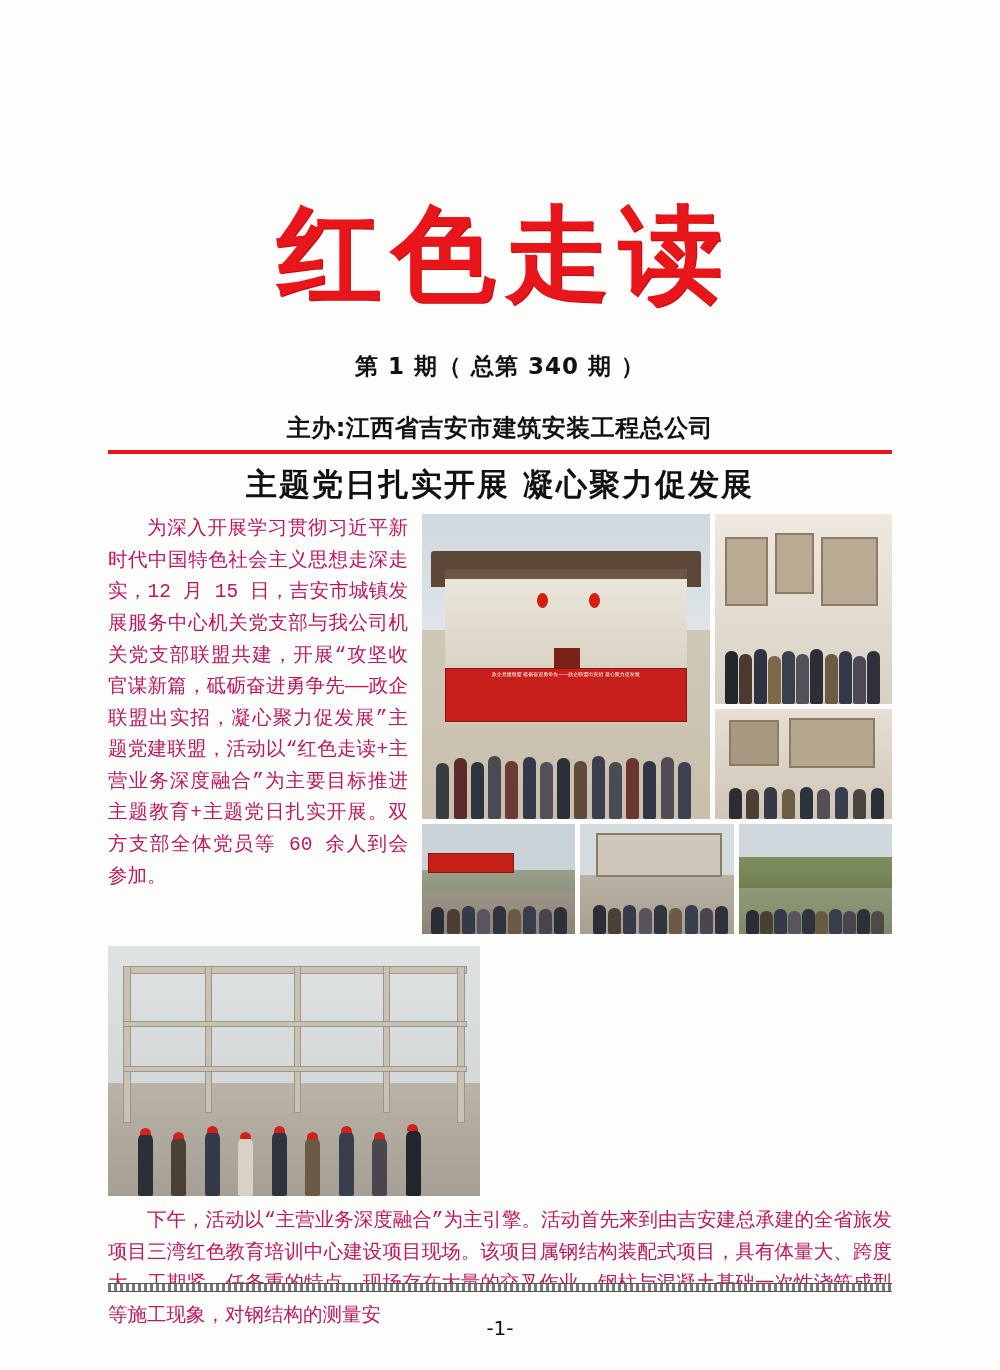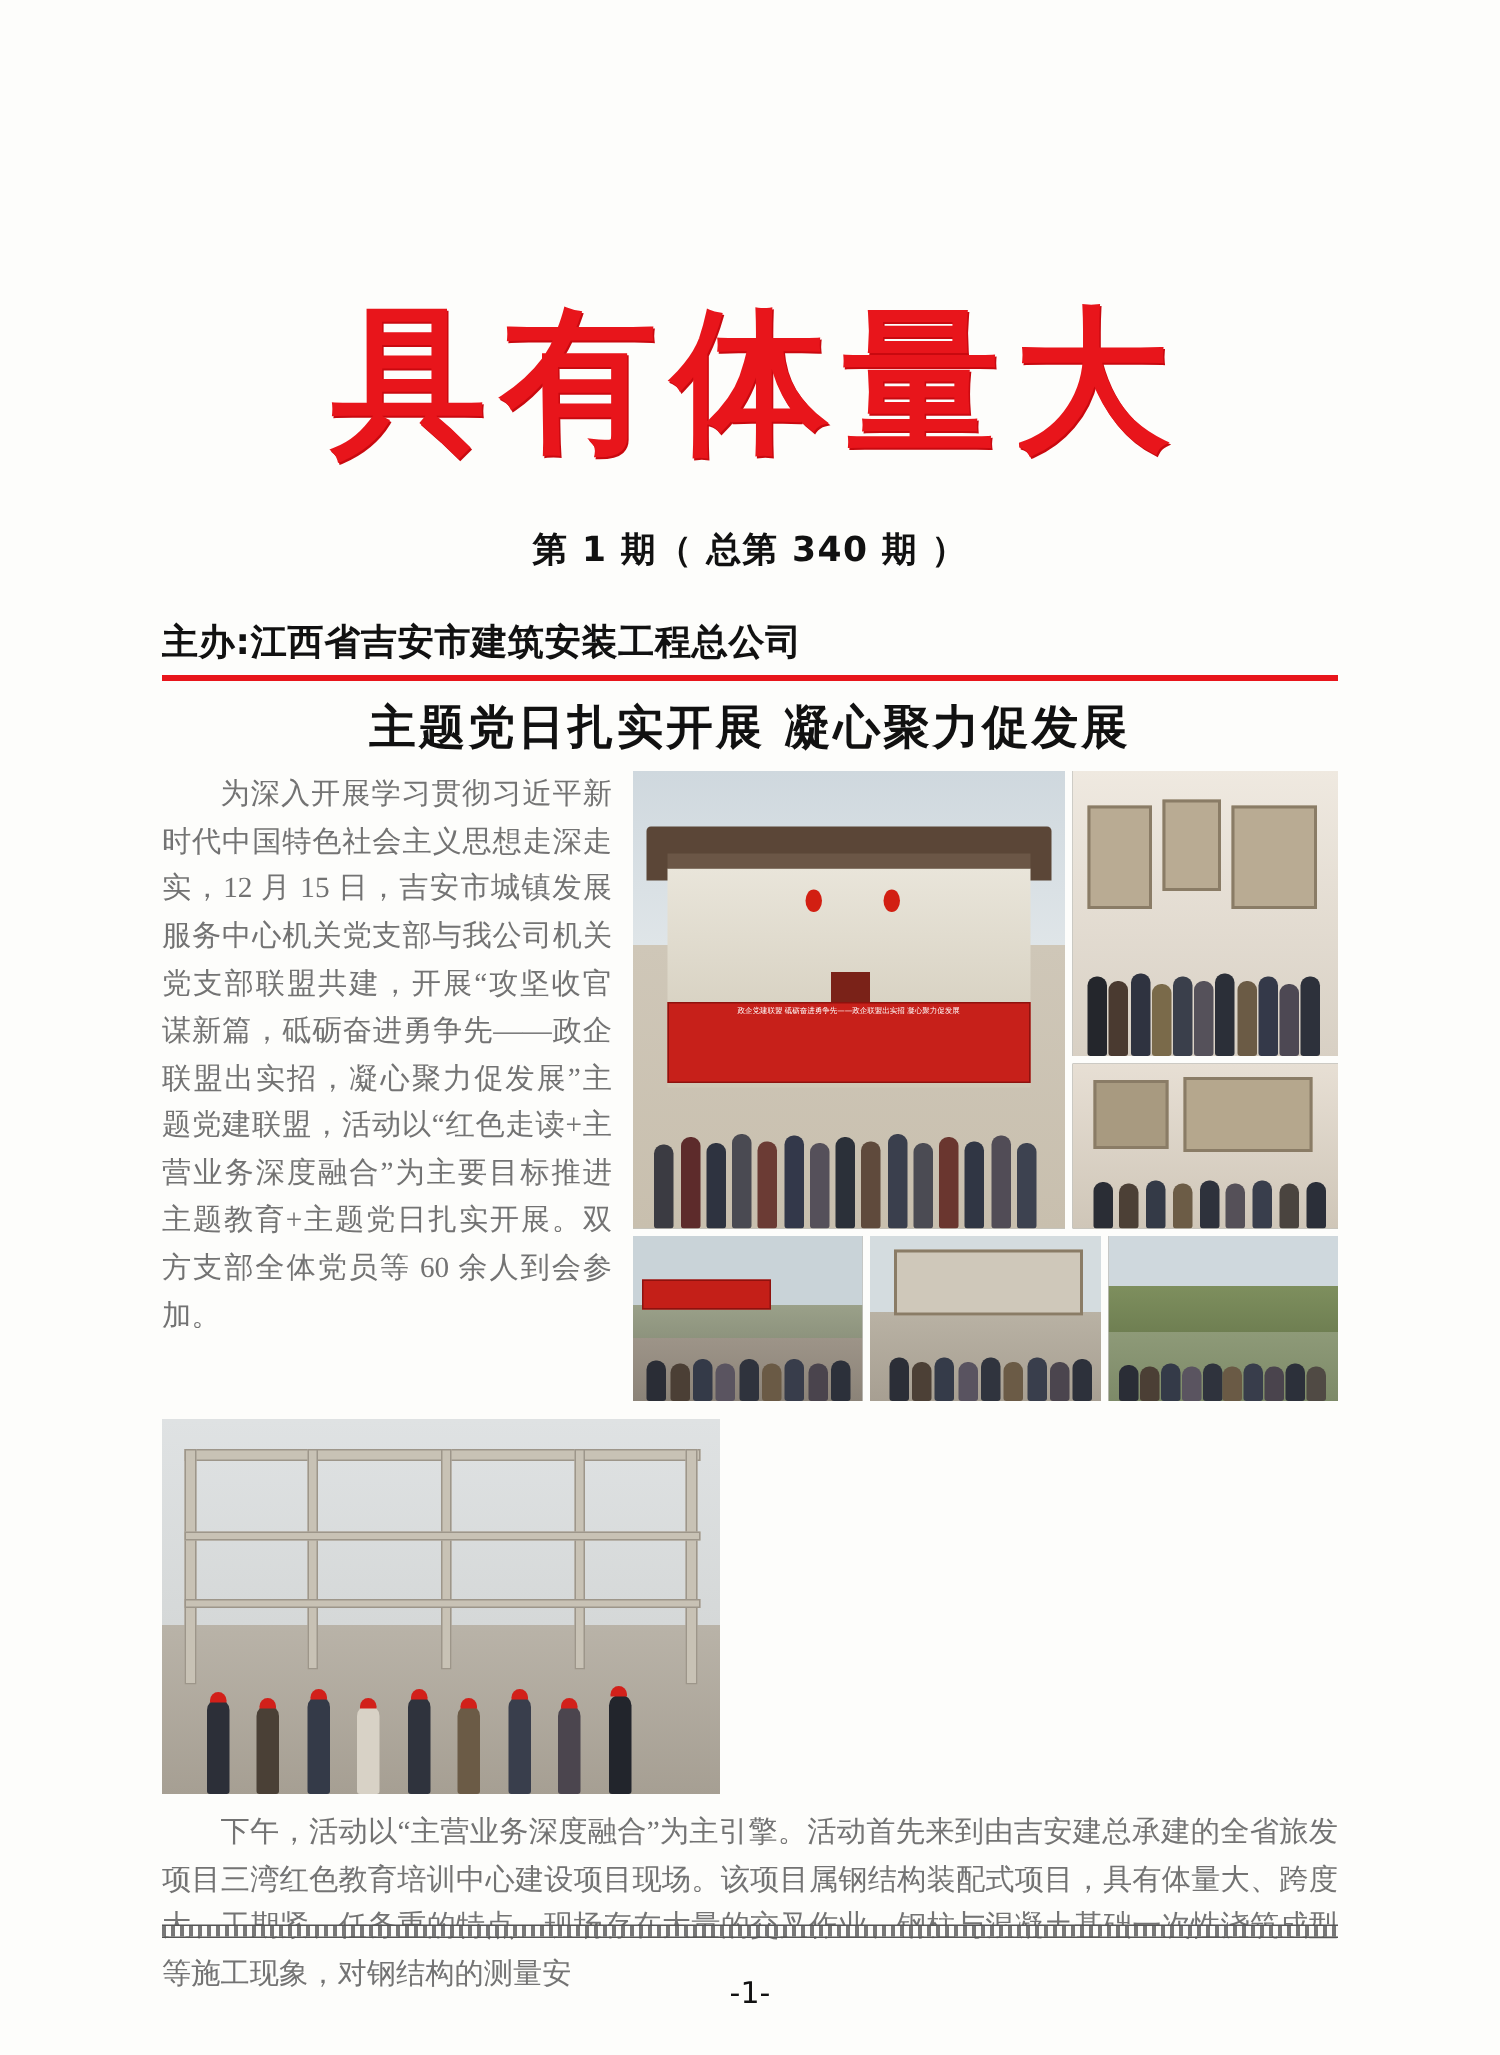"具有体量大" div.masthead-title { text: 具有体量大 -> 红色走读 }
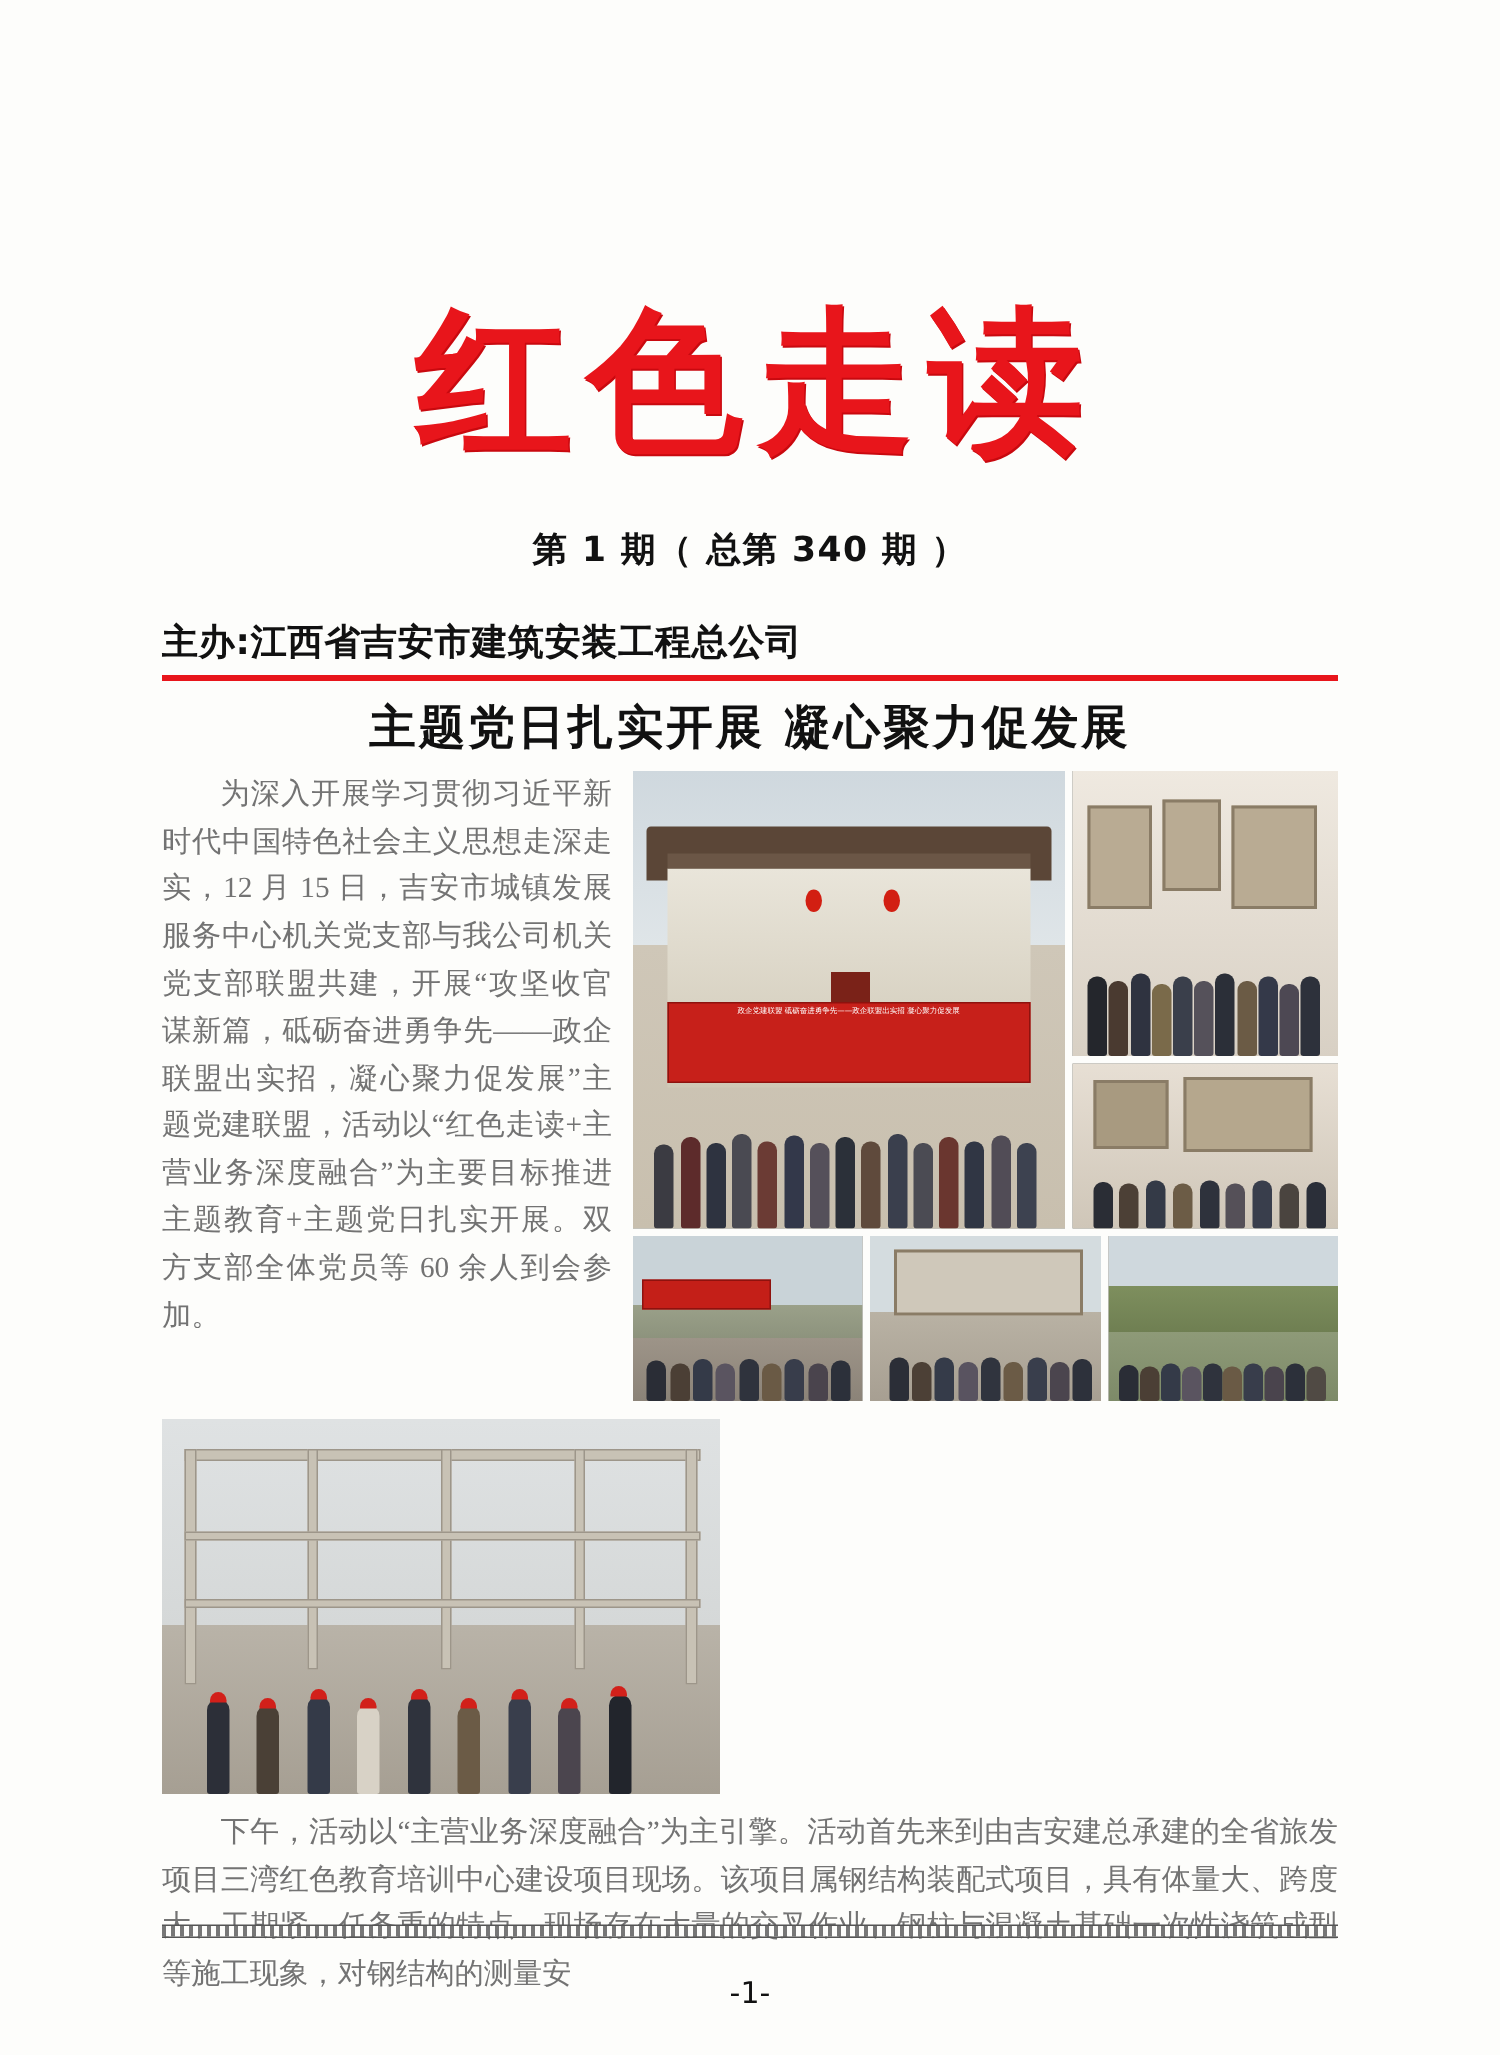"主办:江西省吉安市建筑安装工程总公司" .pub-bar { justify-content: flex-start -> center }
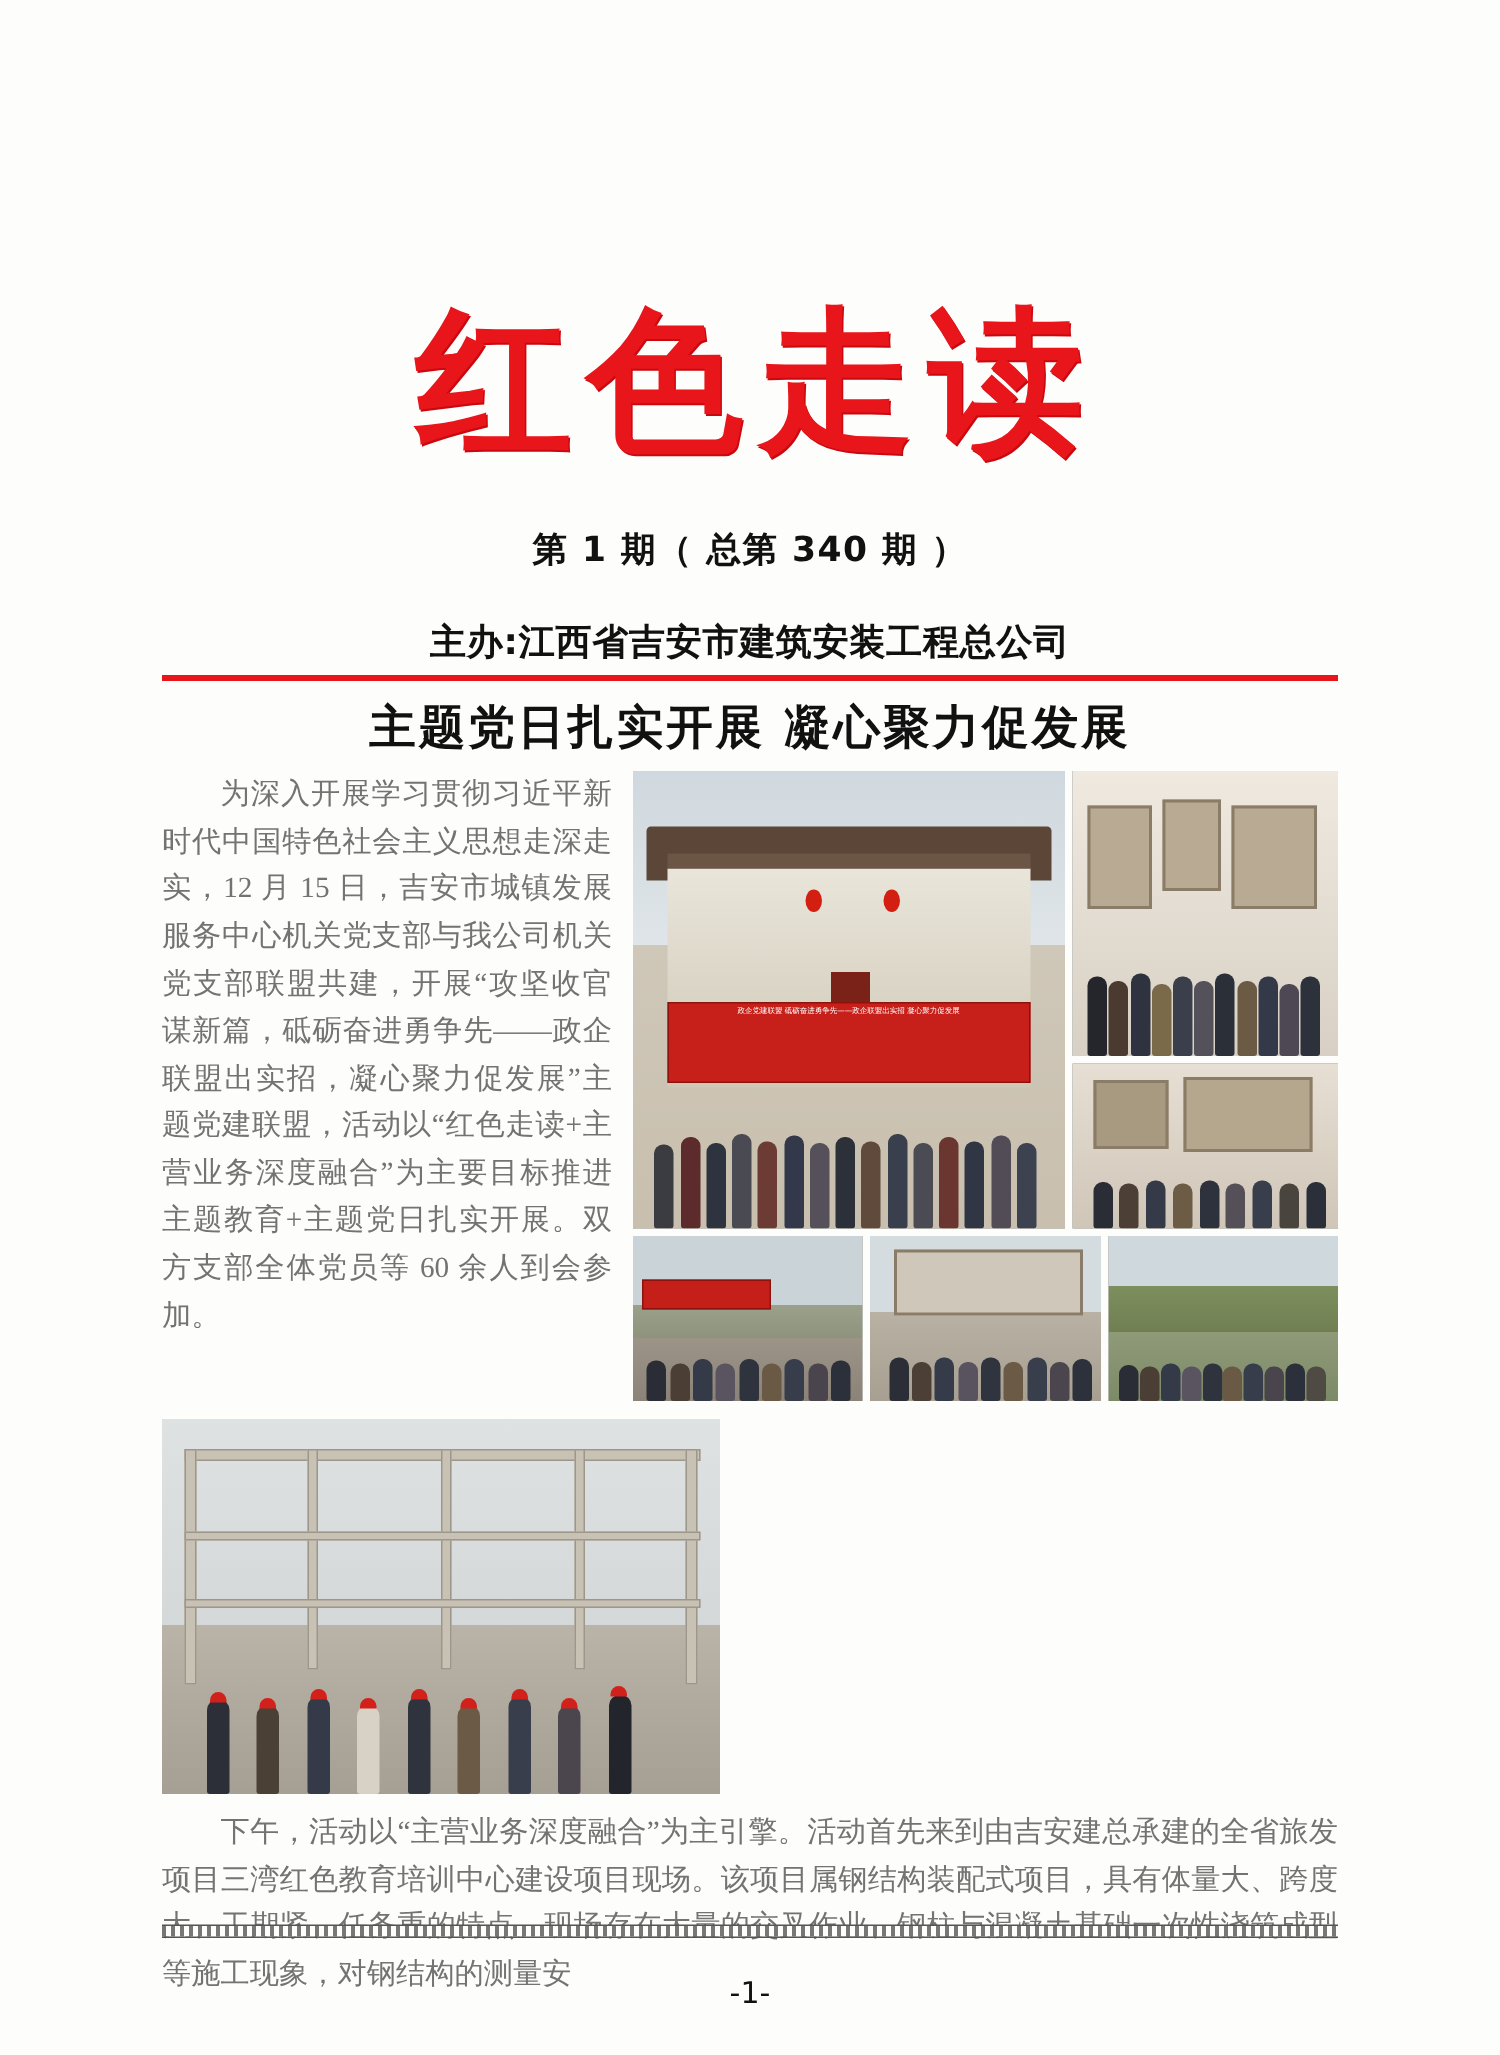"为深入开展学习贯彻习近平新时代中国特色社会主义思想走深走实，12 月 15" .para { color: #737373 -> #be185d; font-family: Liberation Serif, serif -> Liberation Mono, monospace }
